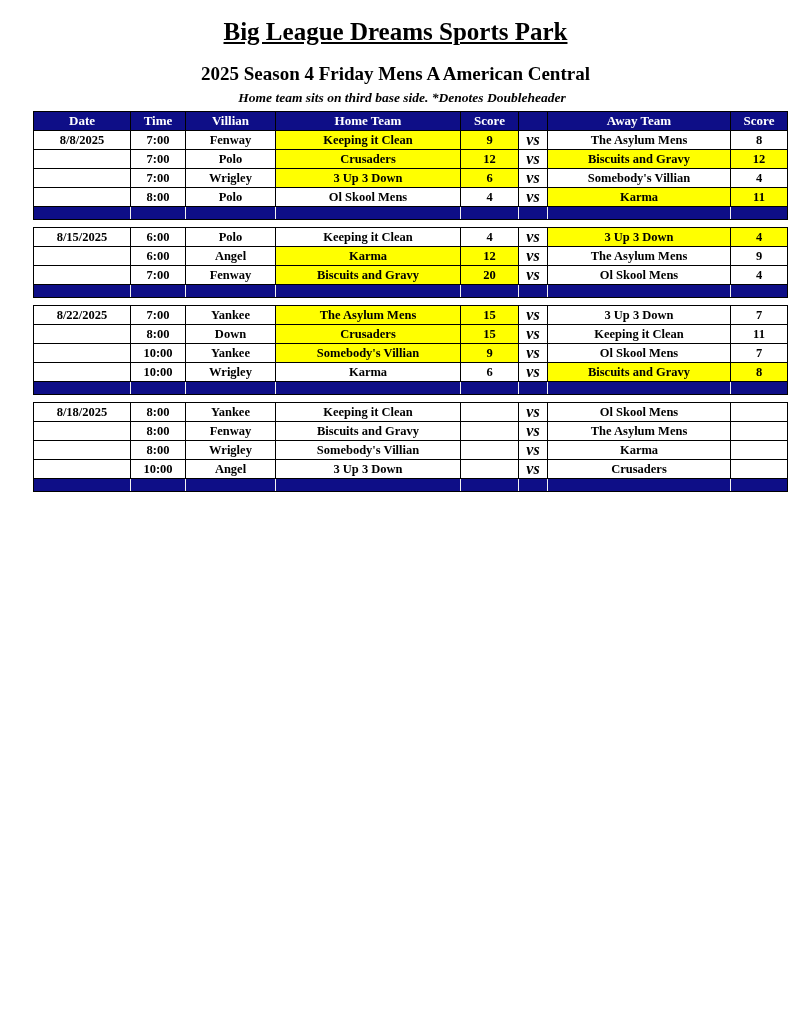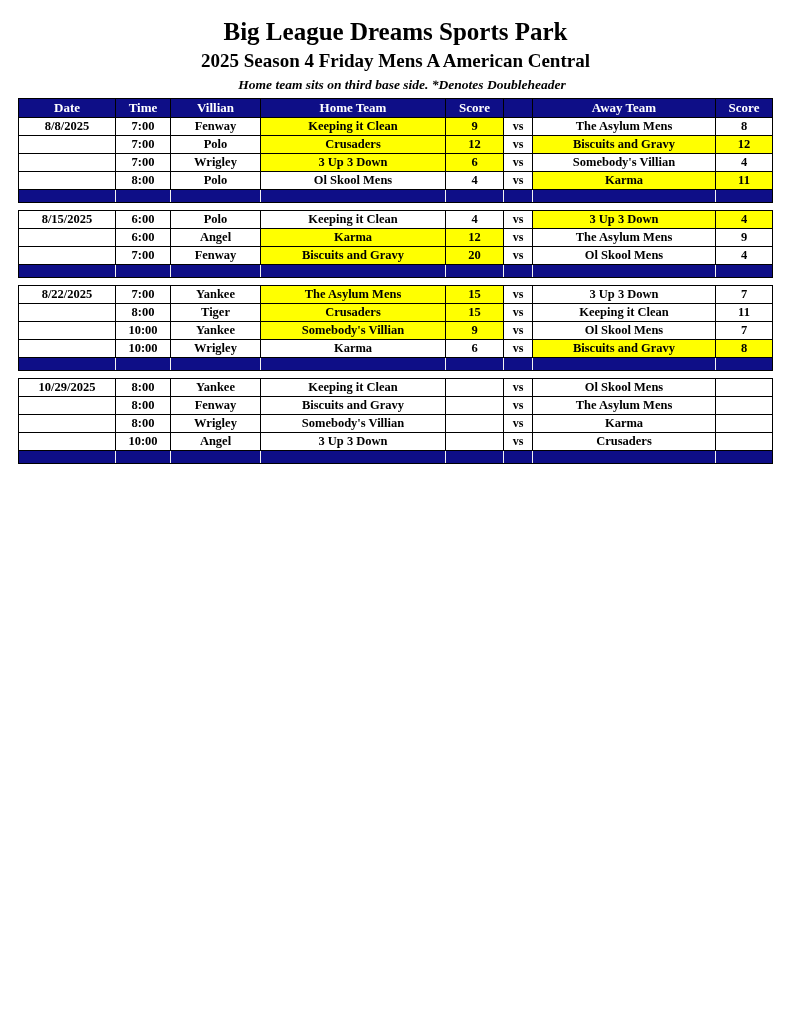"Big League Dreams Sports Park" .title { text-decoration: none -> underline }
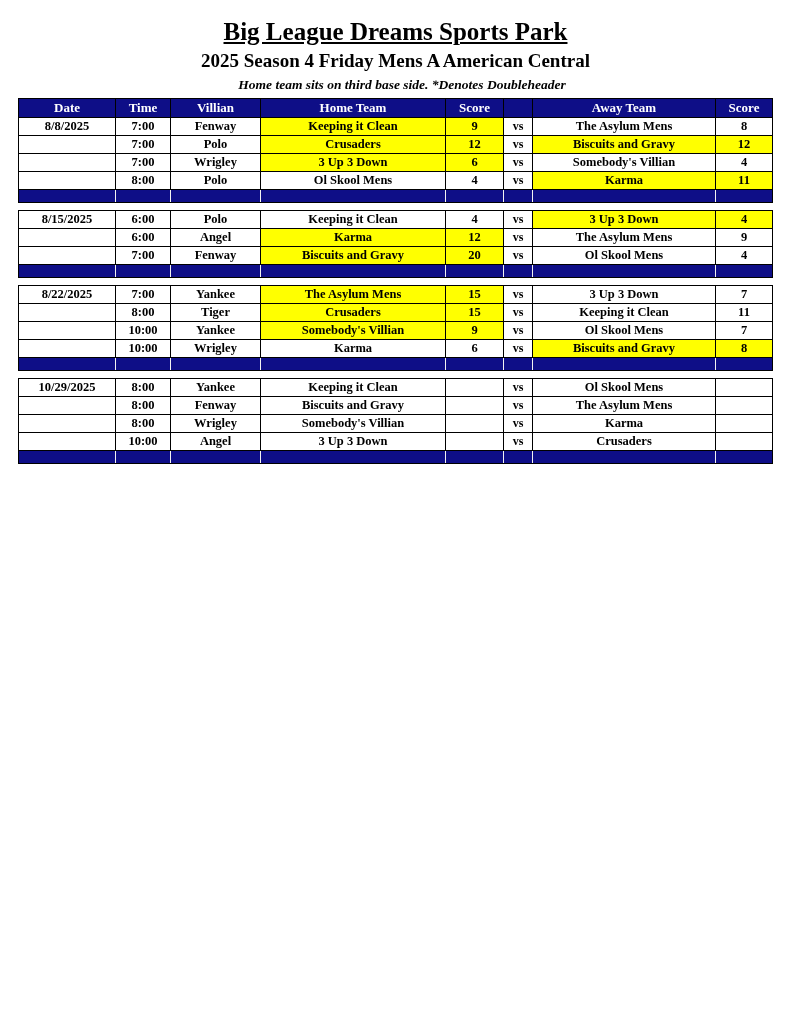"2025 Season 4 Friday Mens" .subtitle { margin-top: none -> 13px }
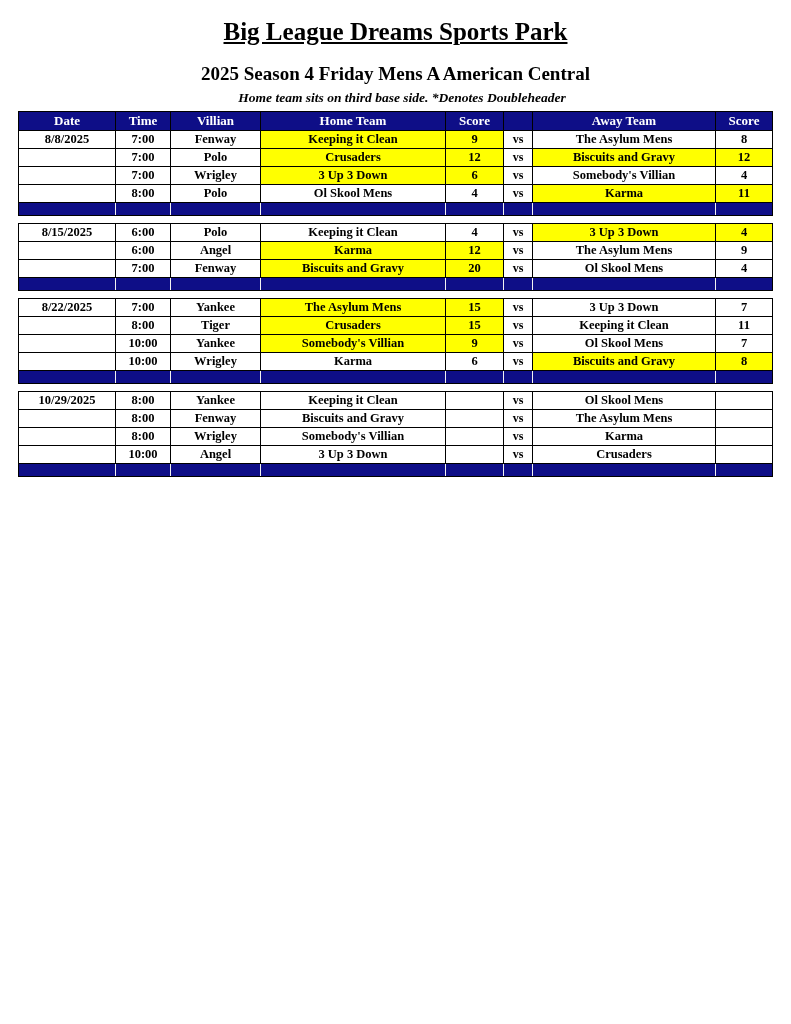"Date" table.schedule { margin-left: 18px -> 33px }
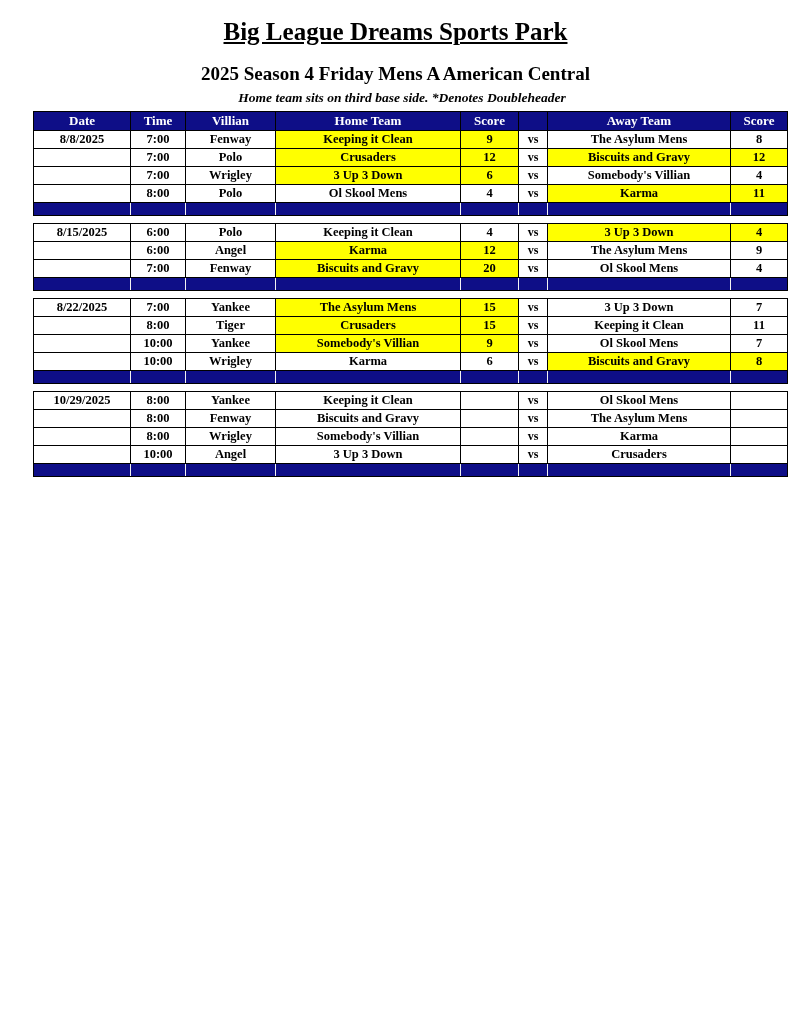"vs" table.schedule td.vs { font-size: 12px -> 16px; font-style: none -> italic }
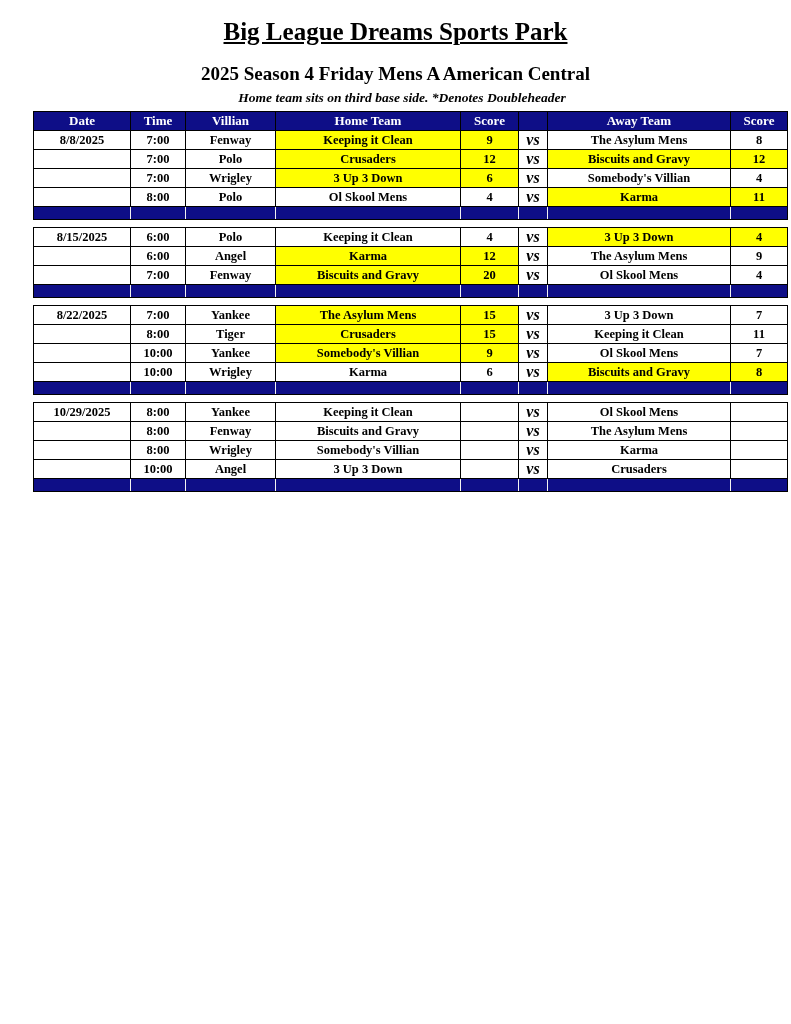"Tiger" td { text: Tiger -> Down }
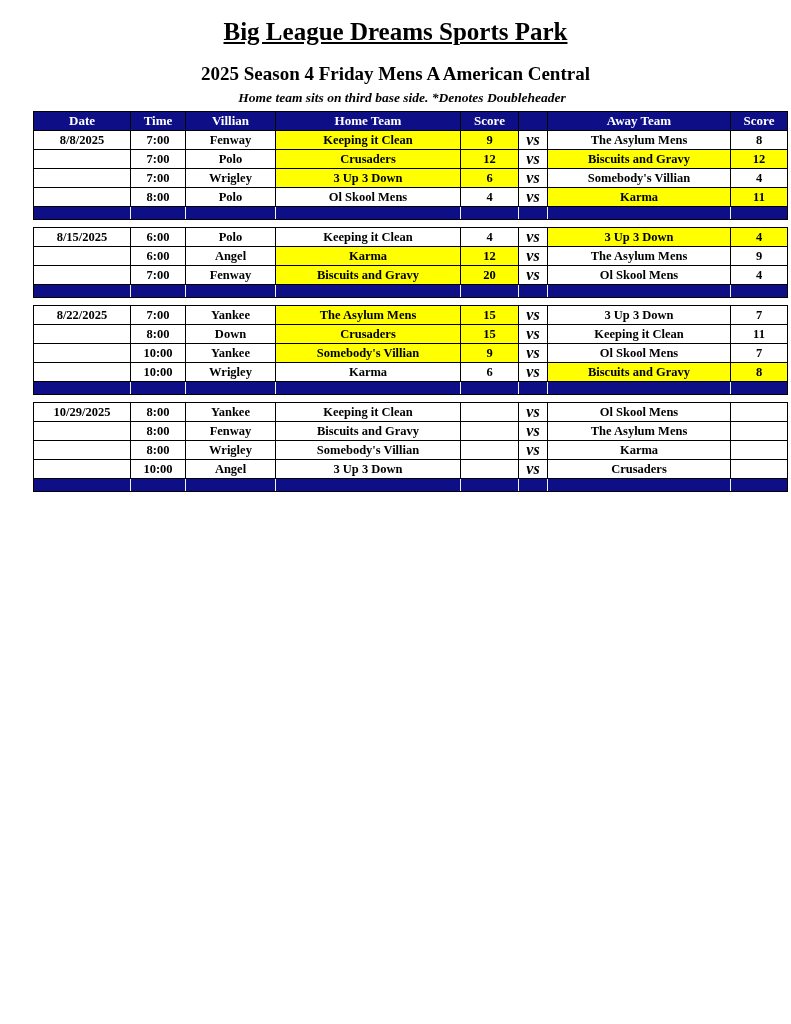"10/29/2025" td { text: 10/29/2025 -> 8/18/2025 }
